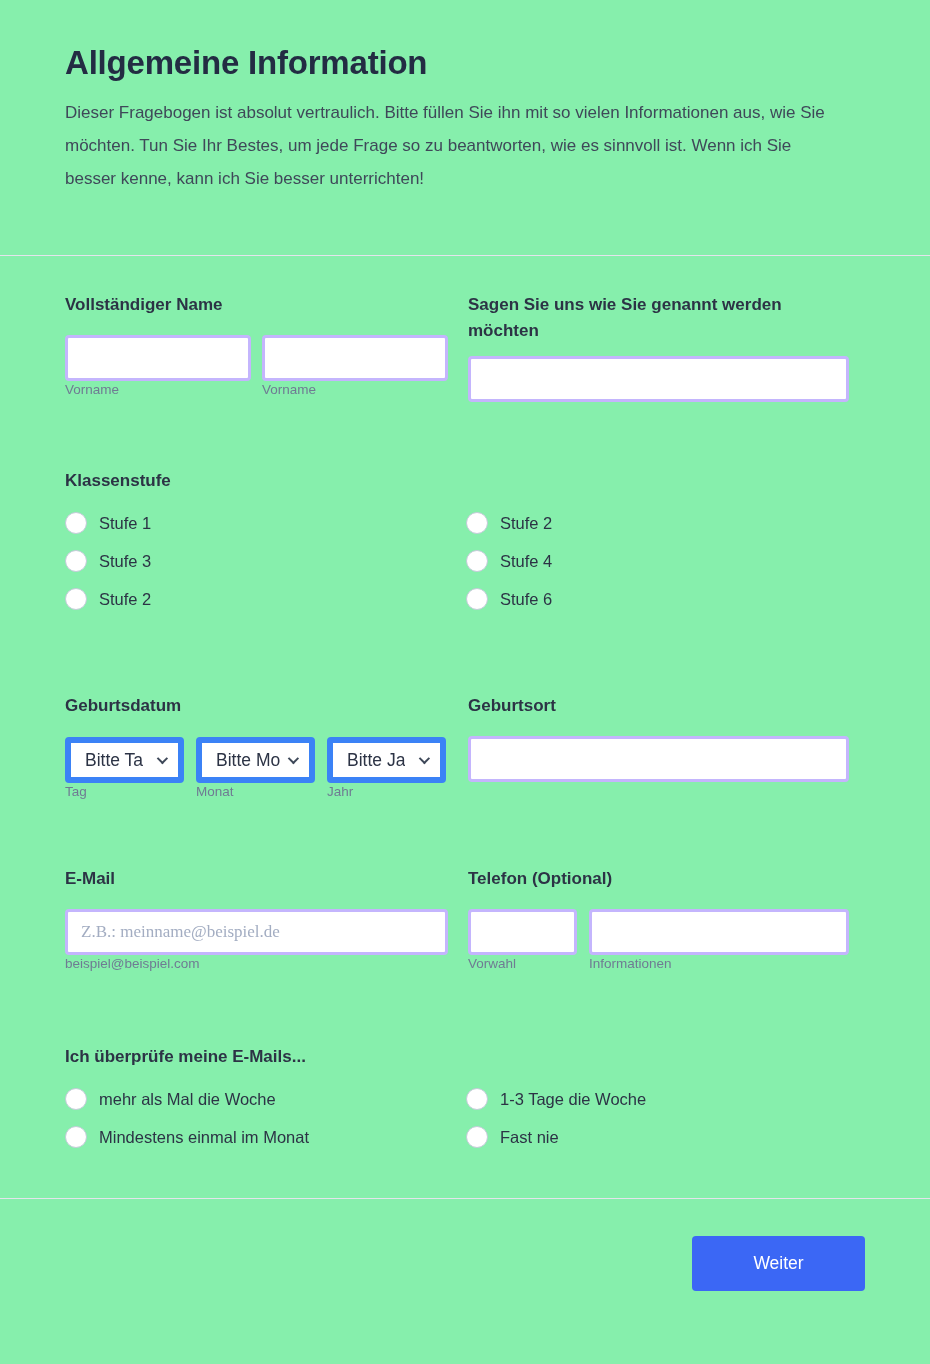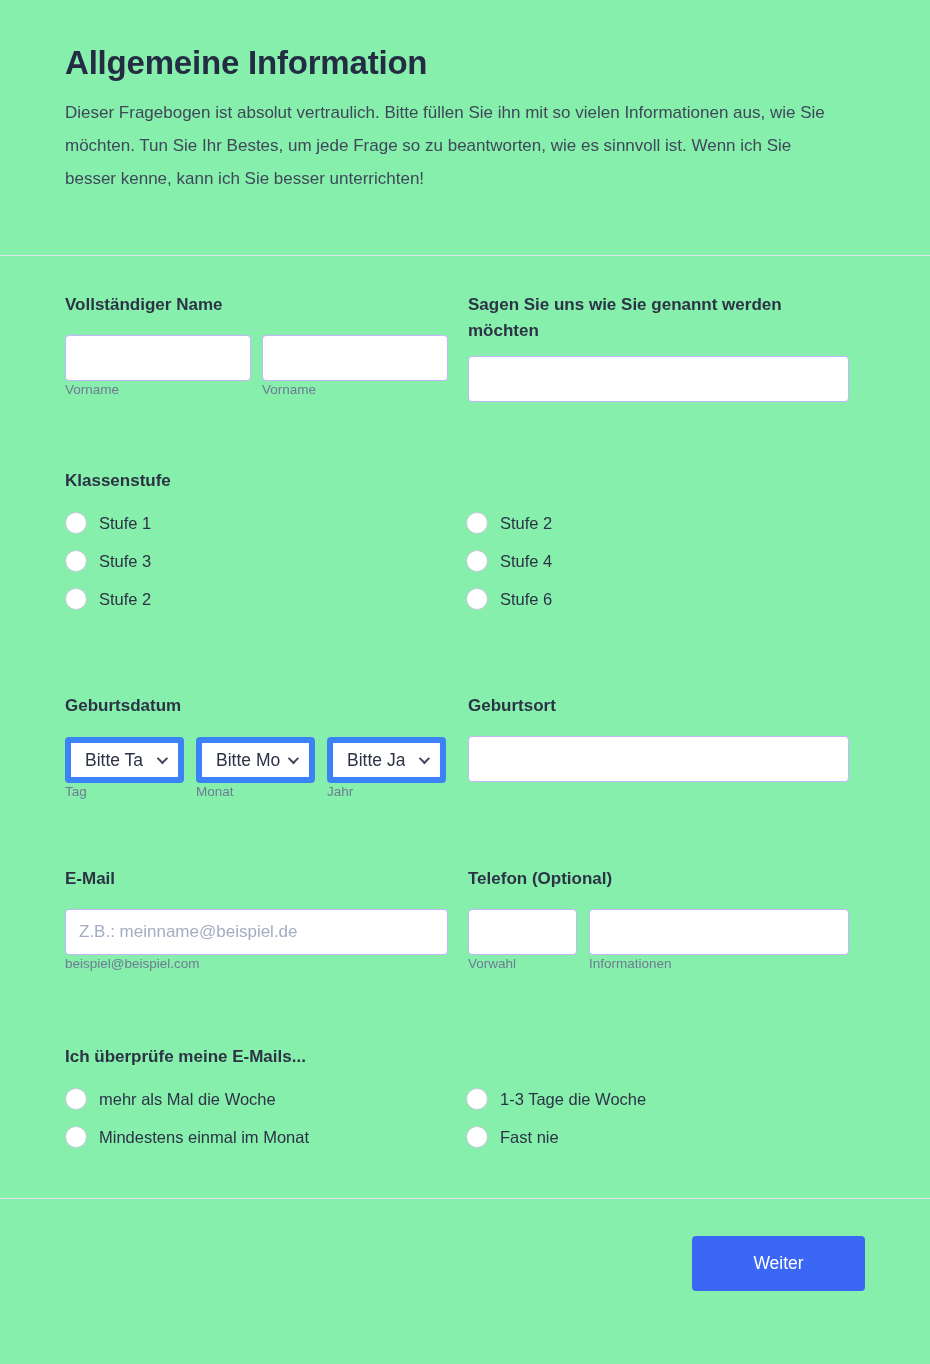"Z.B.: meinname@beispiel.de" .text-input { border: 1px solid #c4b5fd -> 3px solid #c4b5fd; font-family: Liberation Sans, sans-serif -> Liberation Serif, serif }
